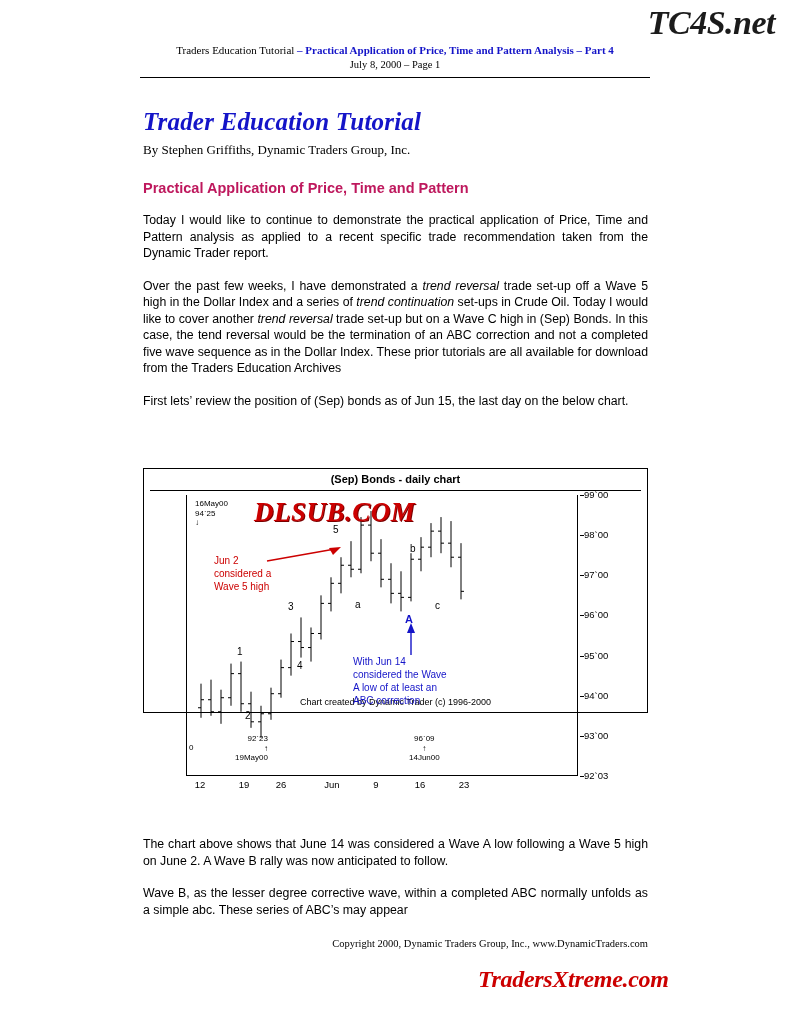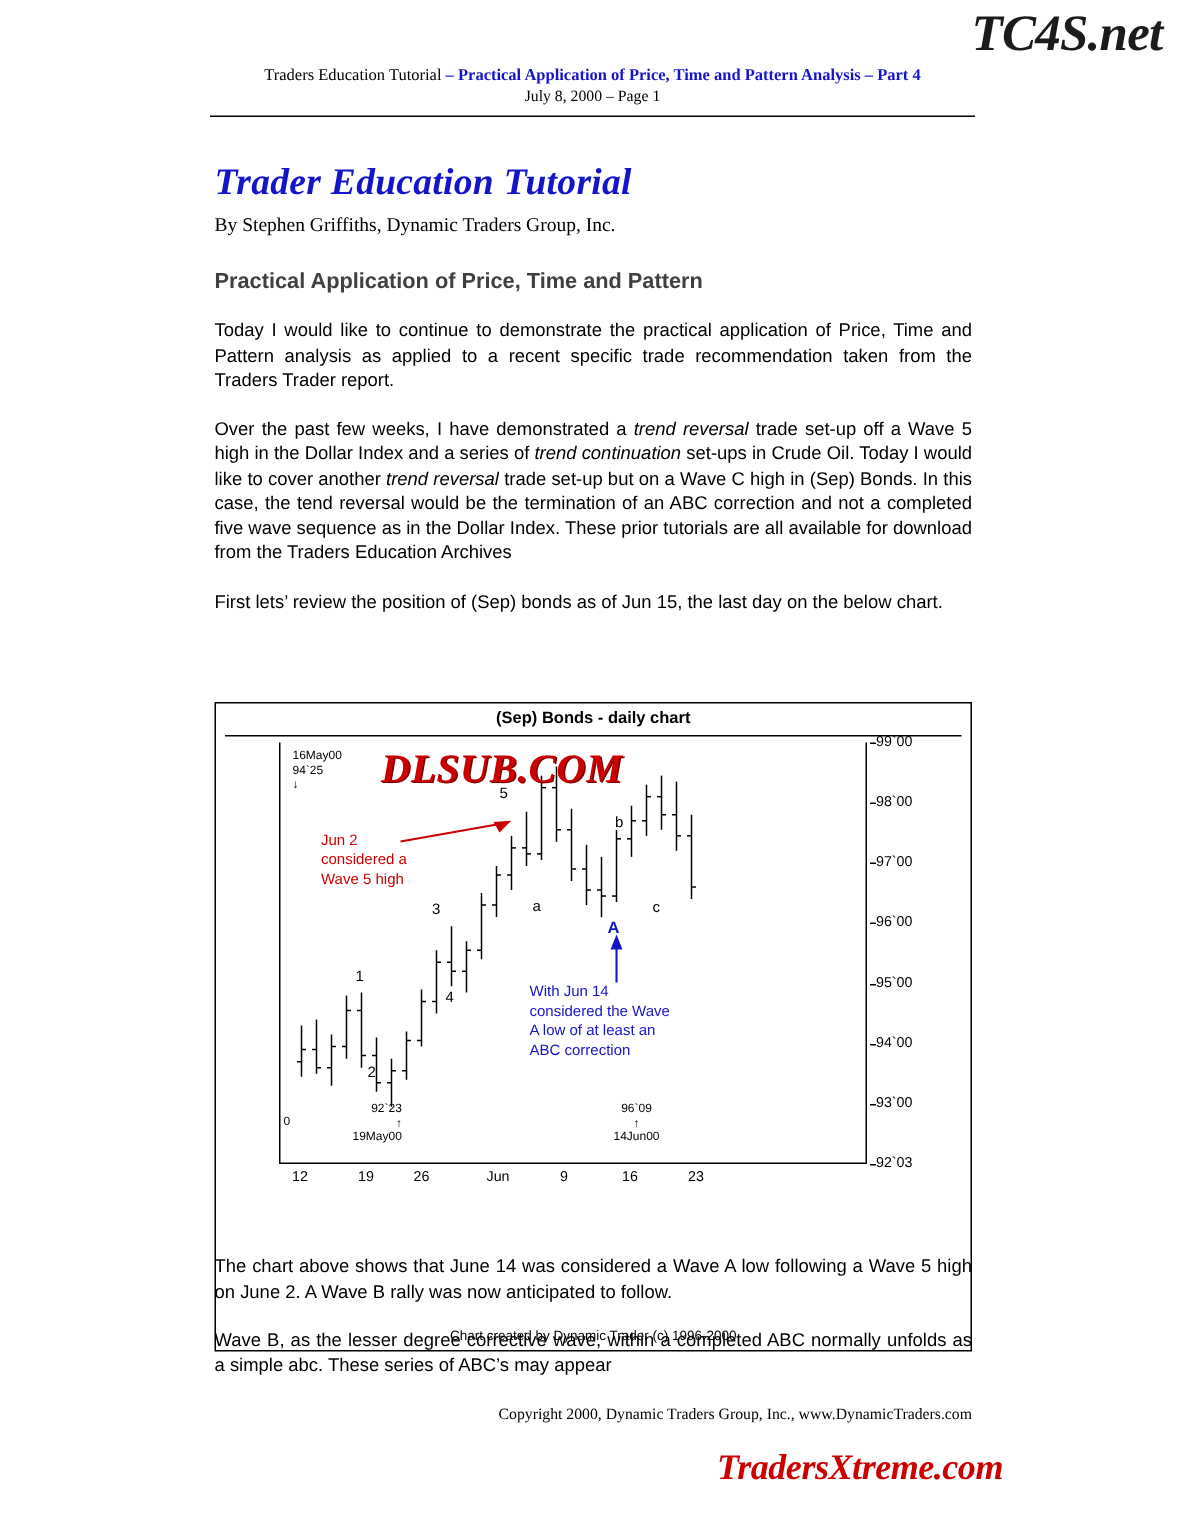"Practical Application of Price, Time" h2.subhead { color: #404040 -> #be185d }
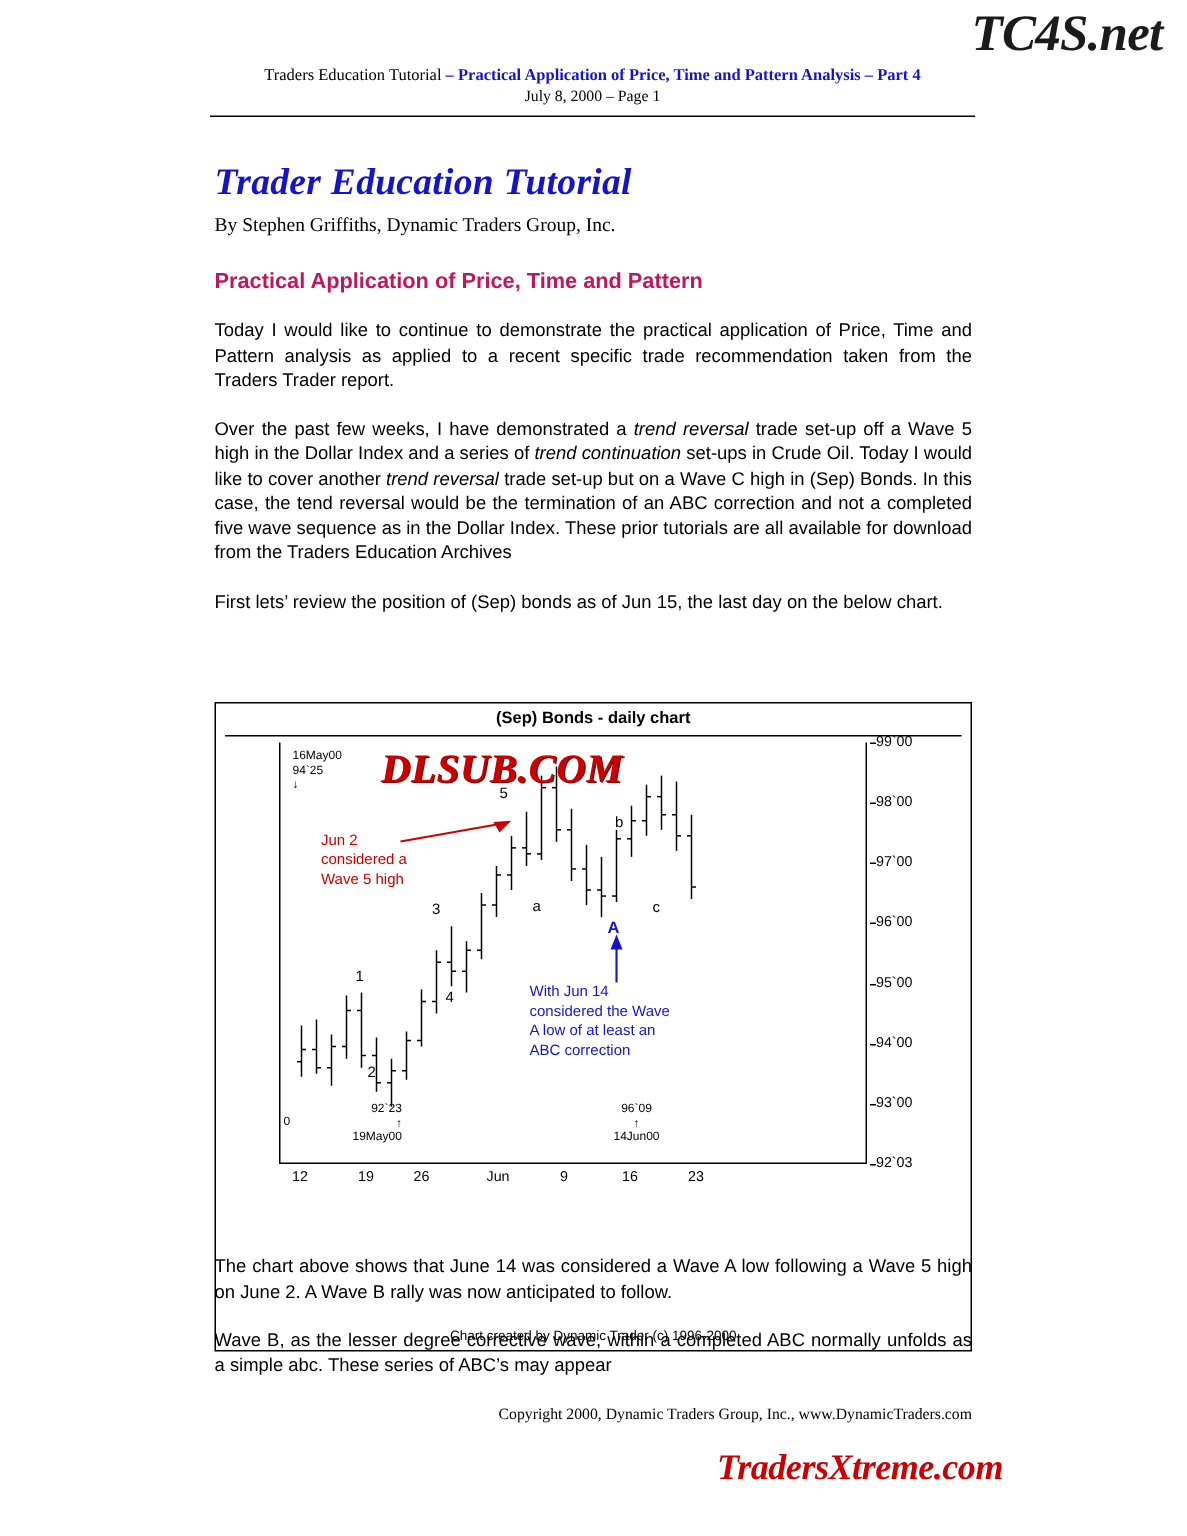"Today I would like to" p.para { text: Traders -> Dynamic }
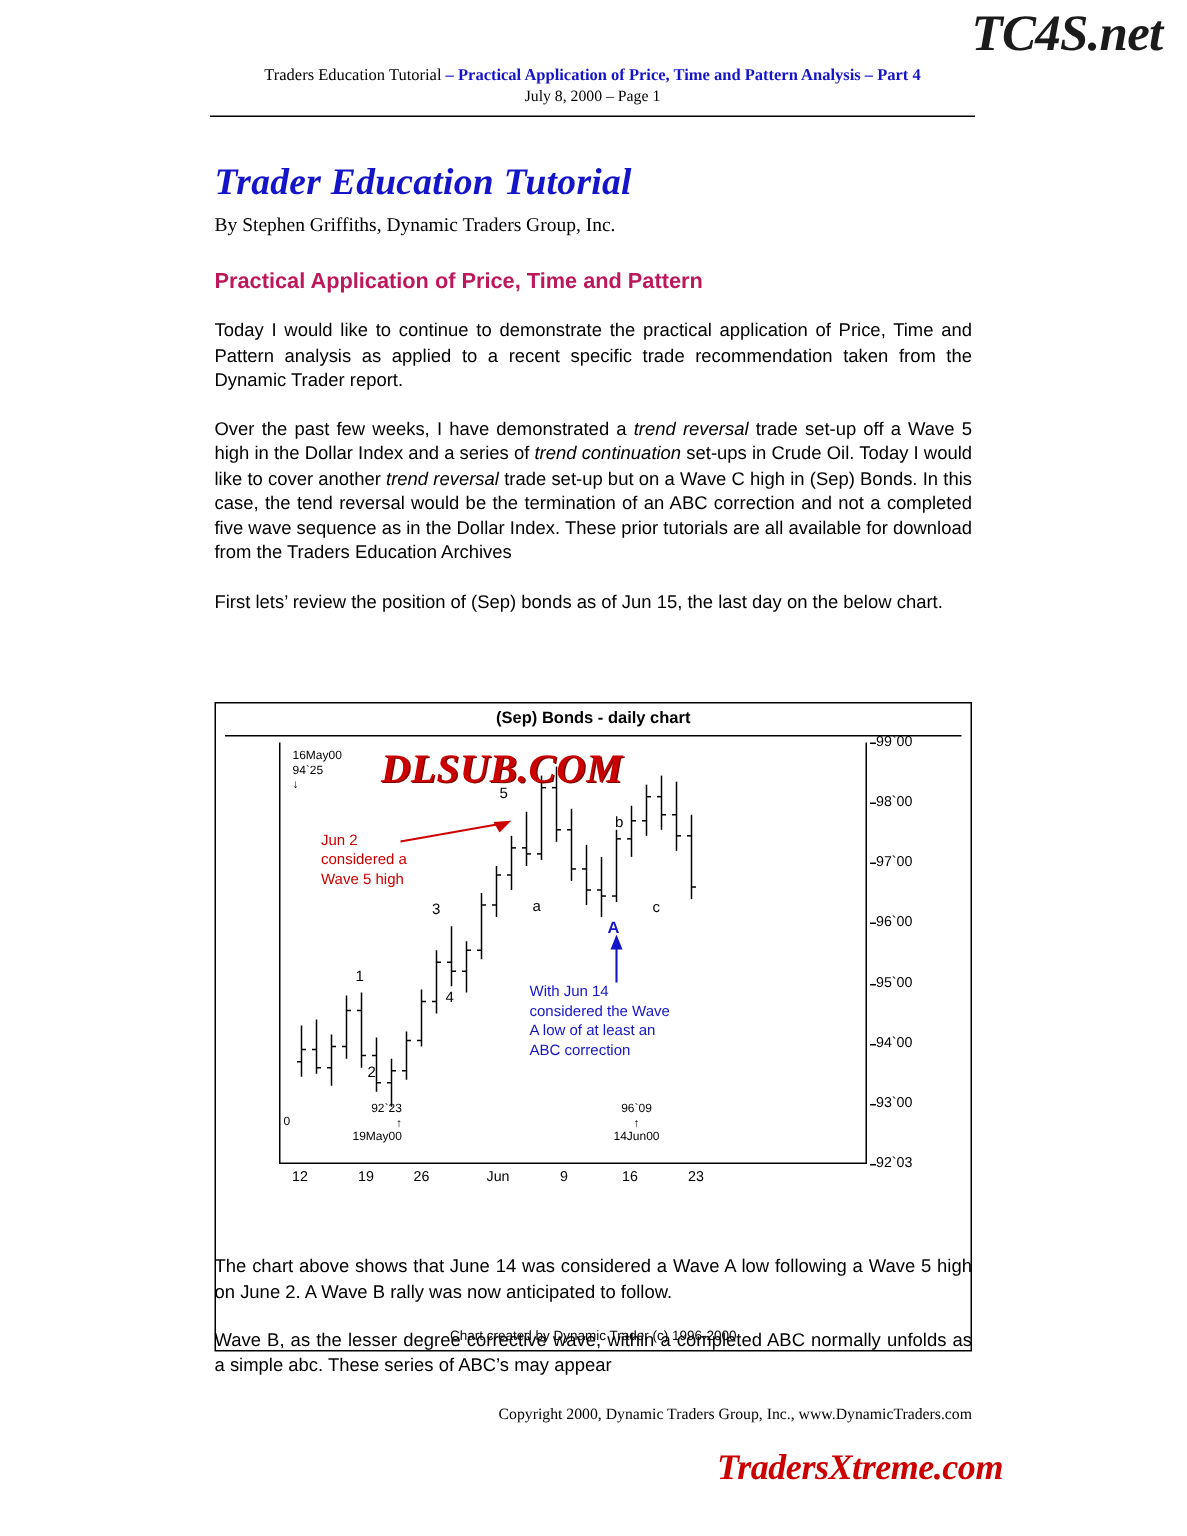"(Sep) Bonds - daily chart" .chart-box { height: 433px -> 245px }
